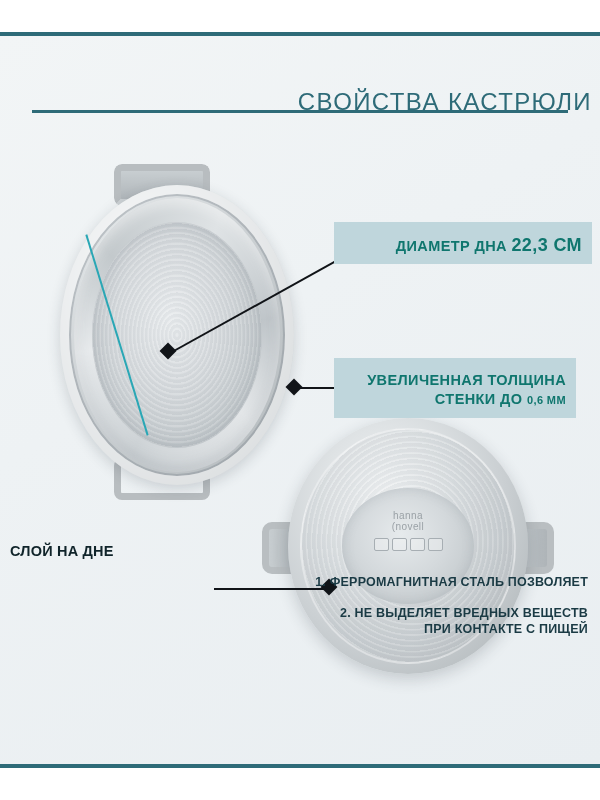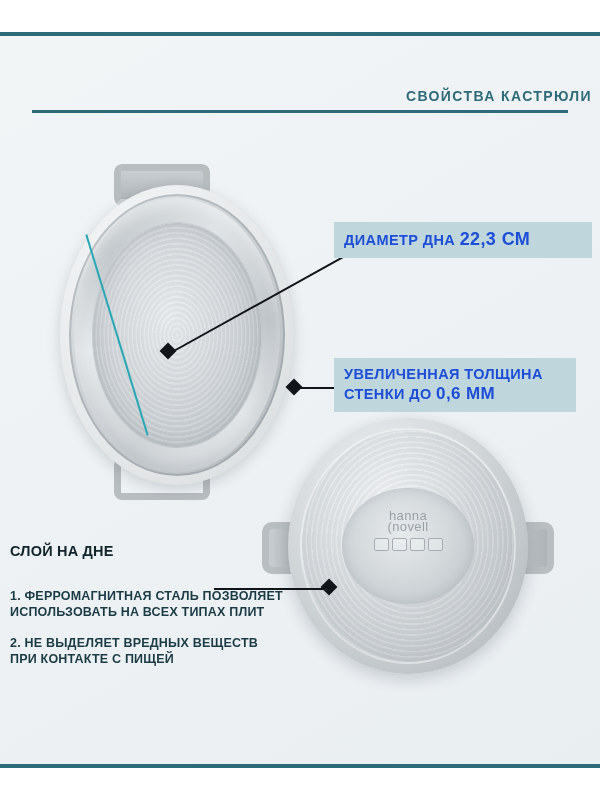"СВОЙСТВА КАСТРЮЛИ" #header-title { font-size: 14px -> 24px; font-weight: bold -> normal }
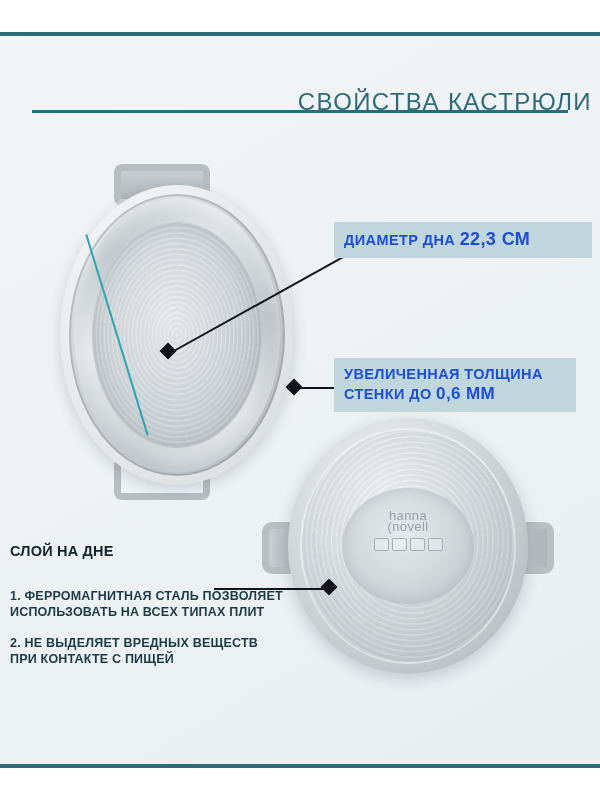"ДИАМЕТР ДНА 22,3 СМ" .callout-box { color: #1d4ed8 -> #0f766e; padding: 7px 10px 8px 10px -> 13px 10px 8px 10px; text-align: none -> right }
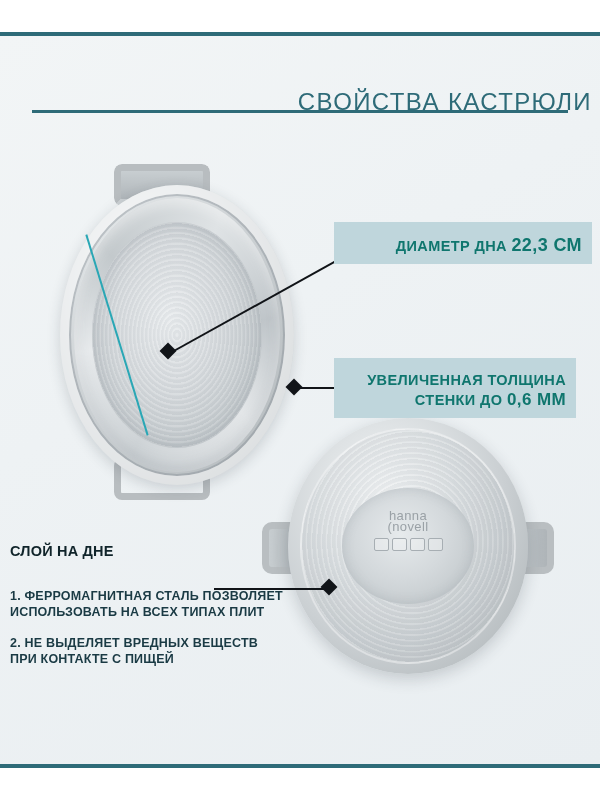"0,6 ММ" #callout-2 .big { font-size: 17px -> 11px }
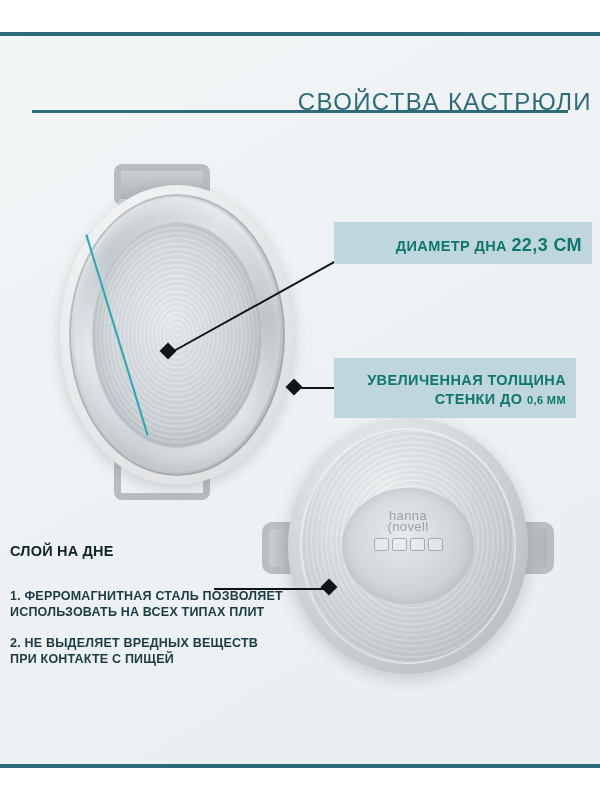"hanna" #stamp-brand { font-size: 13px -> 10px }
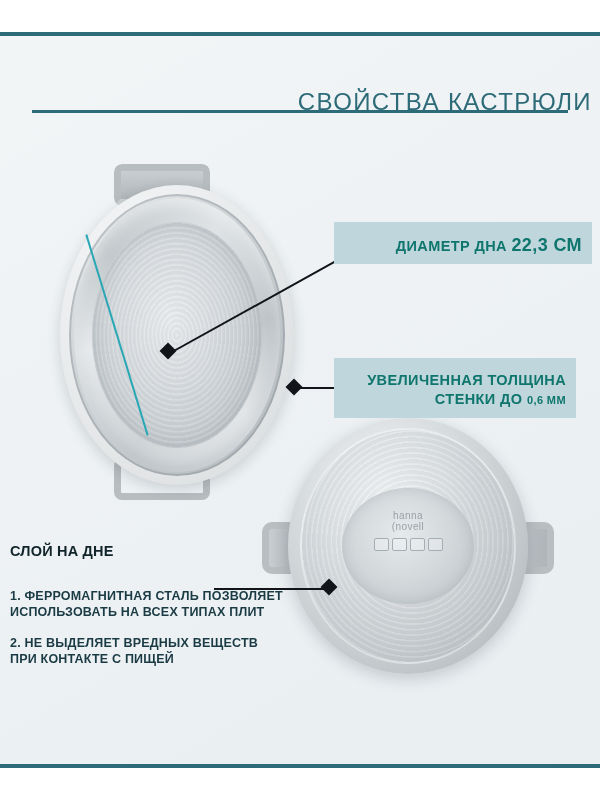"1. ФЕРРОМАГНИТНАЯ СТАЛЬ ПОЗВОЛЯЕТ" #features { margin-top: 28px -> 14px; text-align: none -> right }
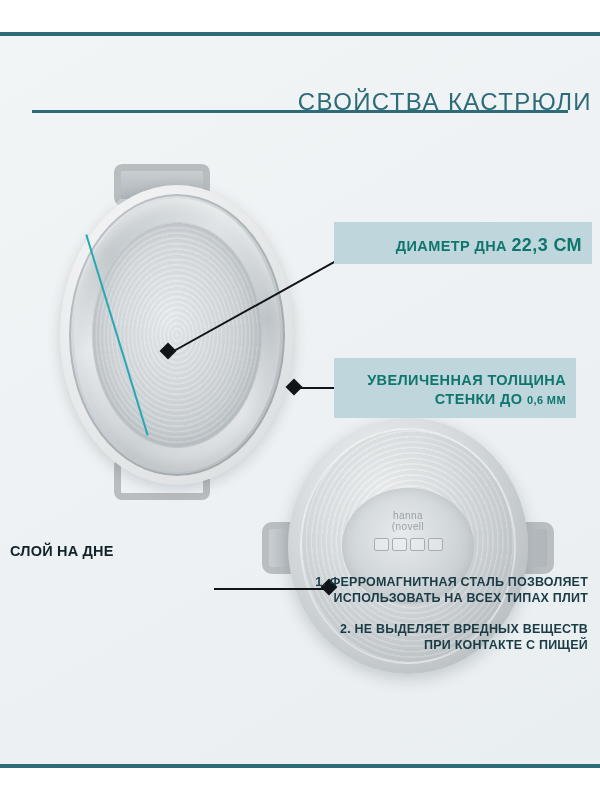"ИСПОЛЬЗОВАТЬ НА ВСЕХ ТИПАХ ПЛИТ" span.feature-line2 { html: <span>ИСПОЛЬЗОВАТЬ НА ВСЕХ ТИПАХ ПЛИТ</span> -> none }
